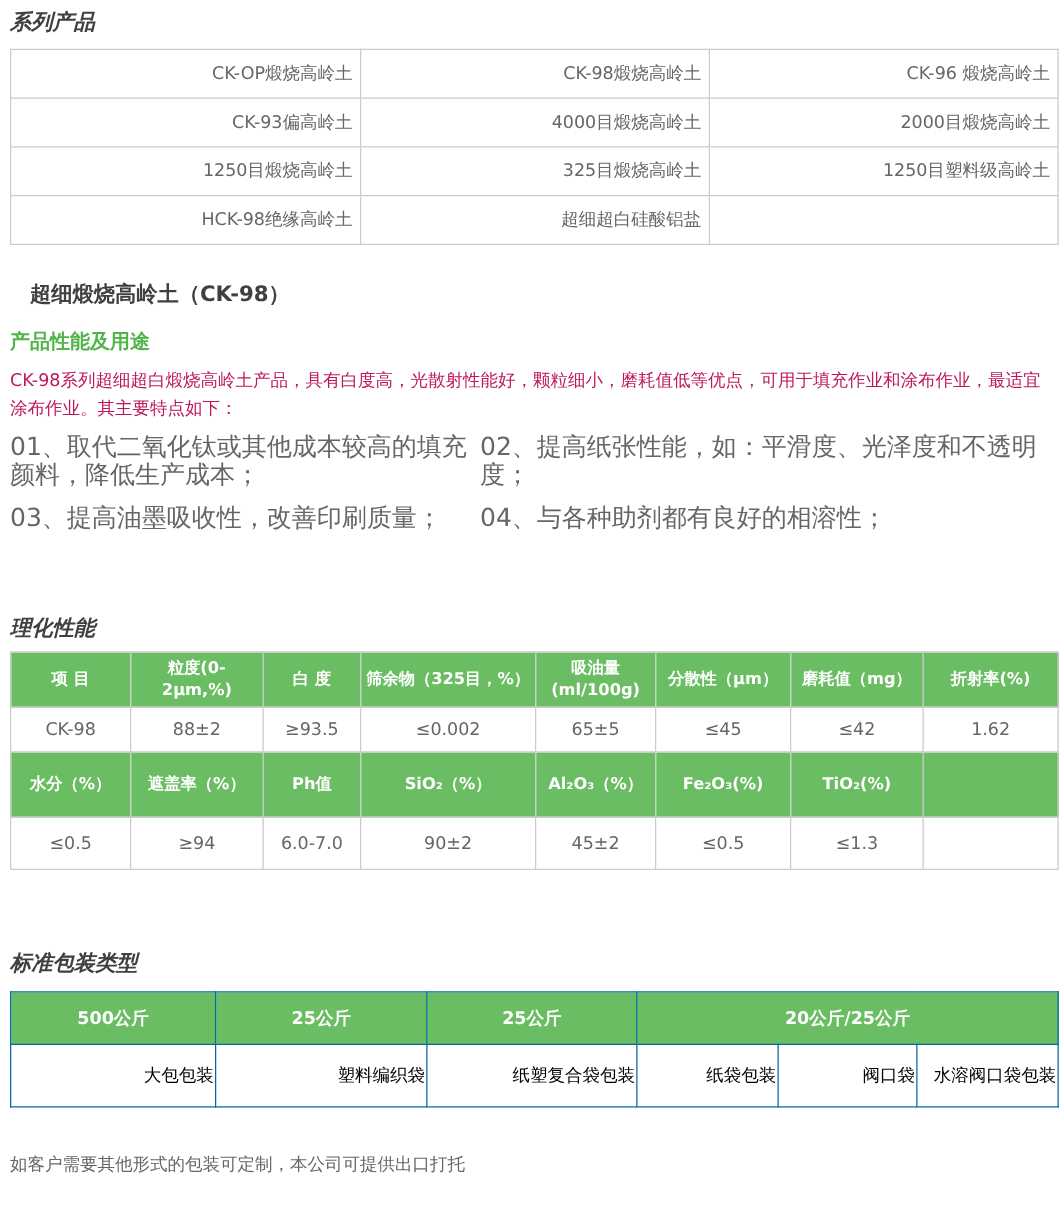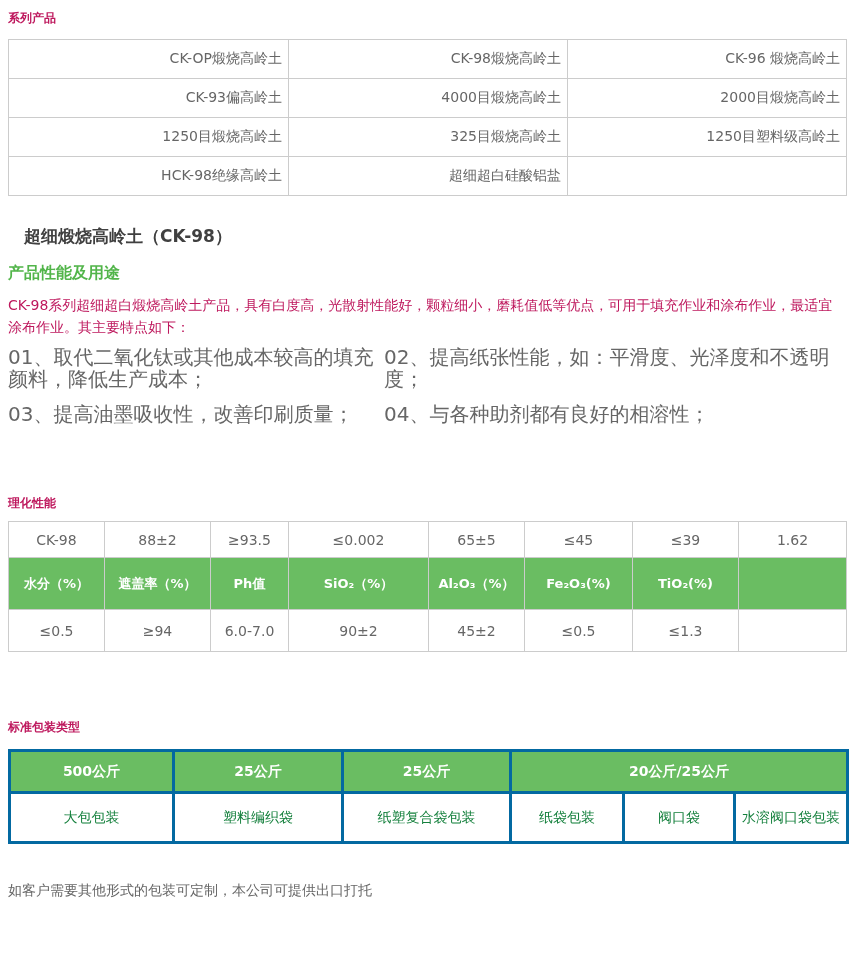"系列产品" .green-title { color: #be185d -> #404040; font-size: 12px -> 17px; font-style: none -> italic }
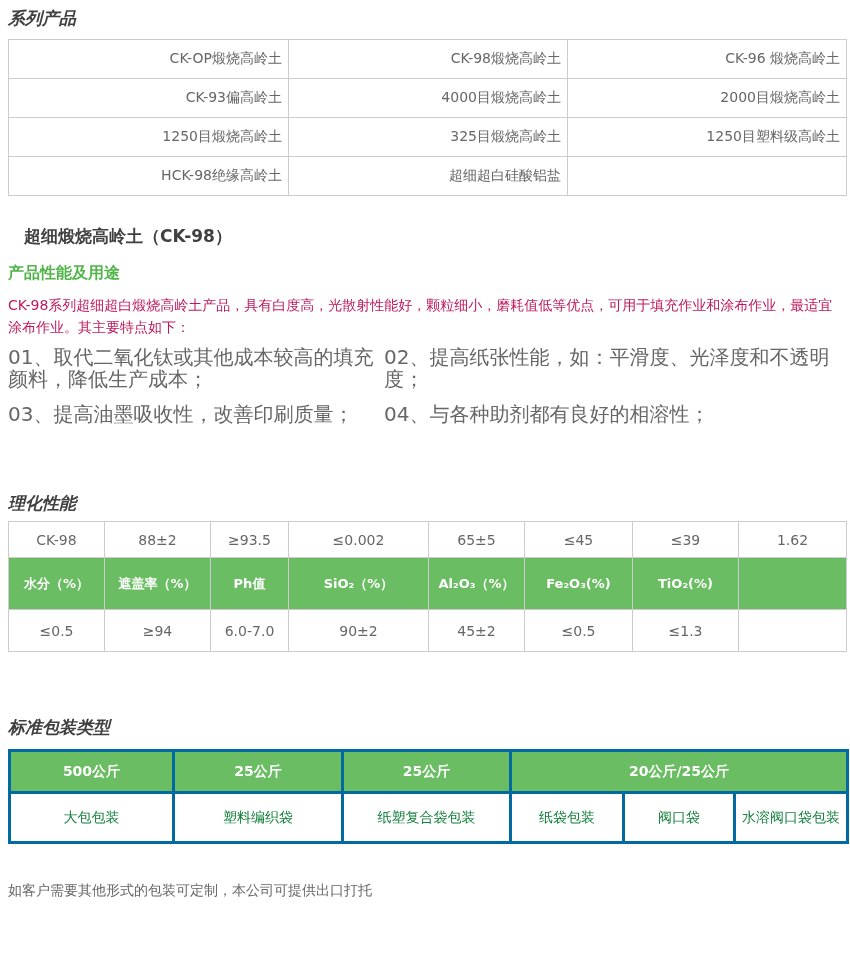"项 目" tr { html: none -> <tr> <th>项 目</th> <th>粒度(0-2μm,%)</th> <th>白 度</th> <th>筛余物（325目，%）</th> <th>吸油量 (ml/100g)</th> <th>分散性（μm）</th> <th>磨耗值（mg）</th> <th>折射率(%)</th> </tr> }
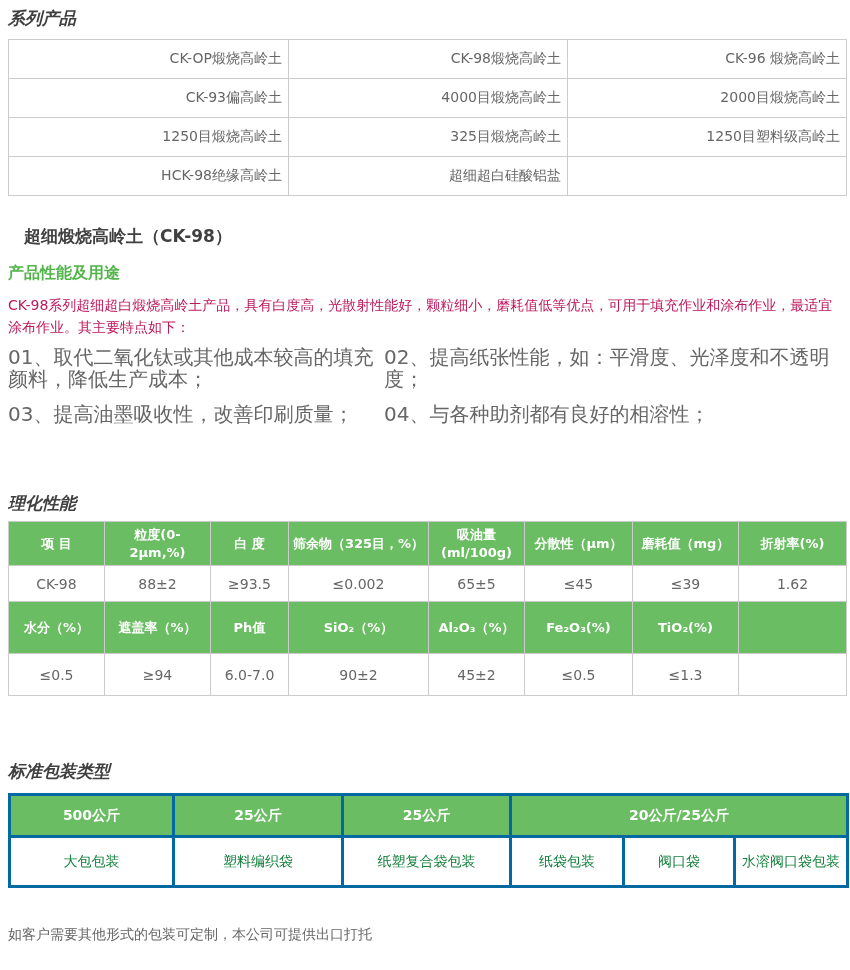"≤39" td { text: 39 -> 42 }
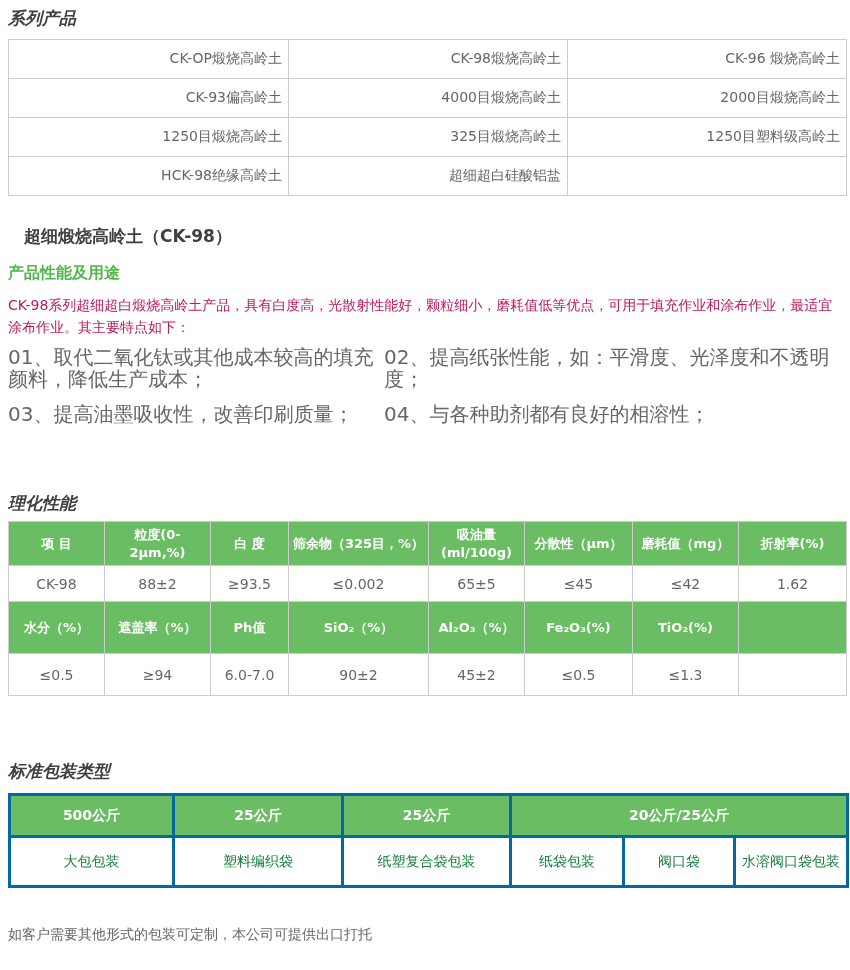"500公斤" .pack-table th, .pack-table td { border: 3px solid #0369a1 -> 1px solid #0369a1 }
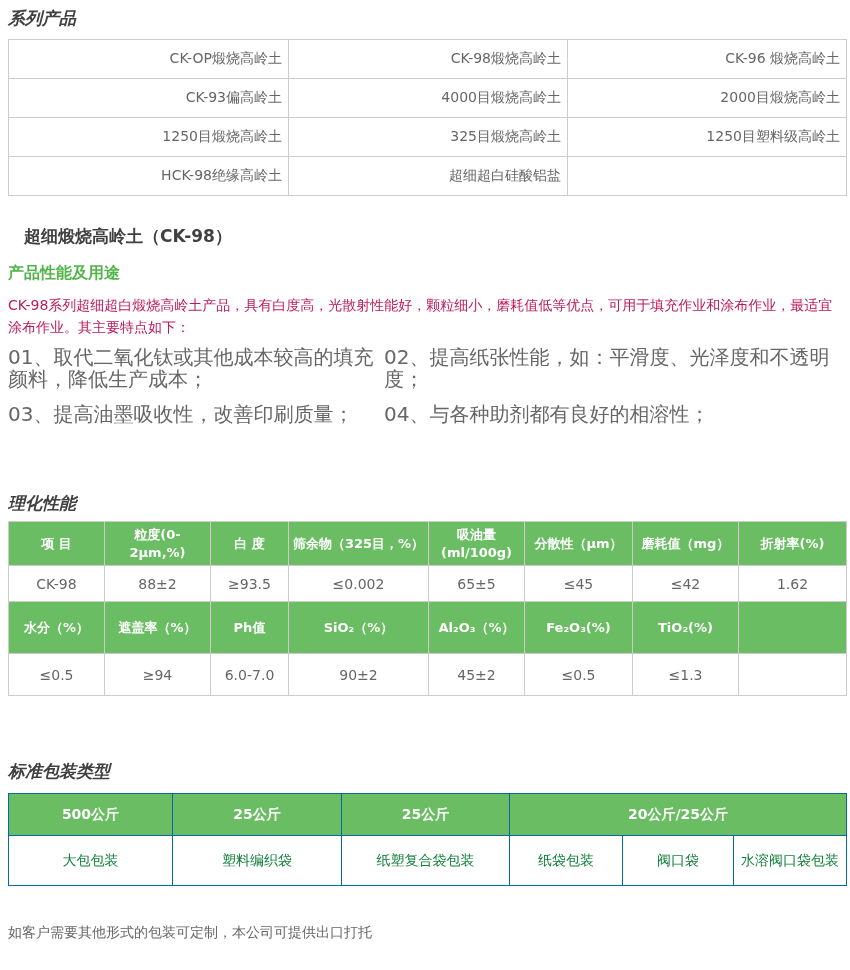"大包包装" .pack-table td { color: #15803d -> #000000; text-align: none -> right }
